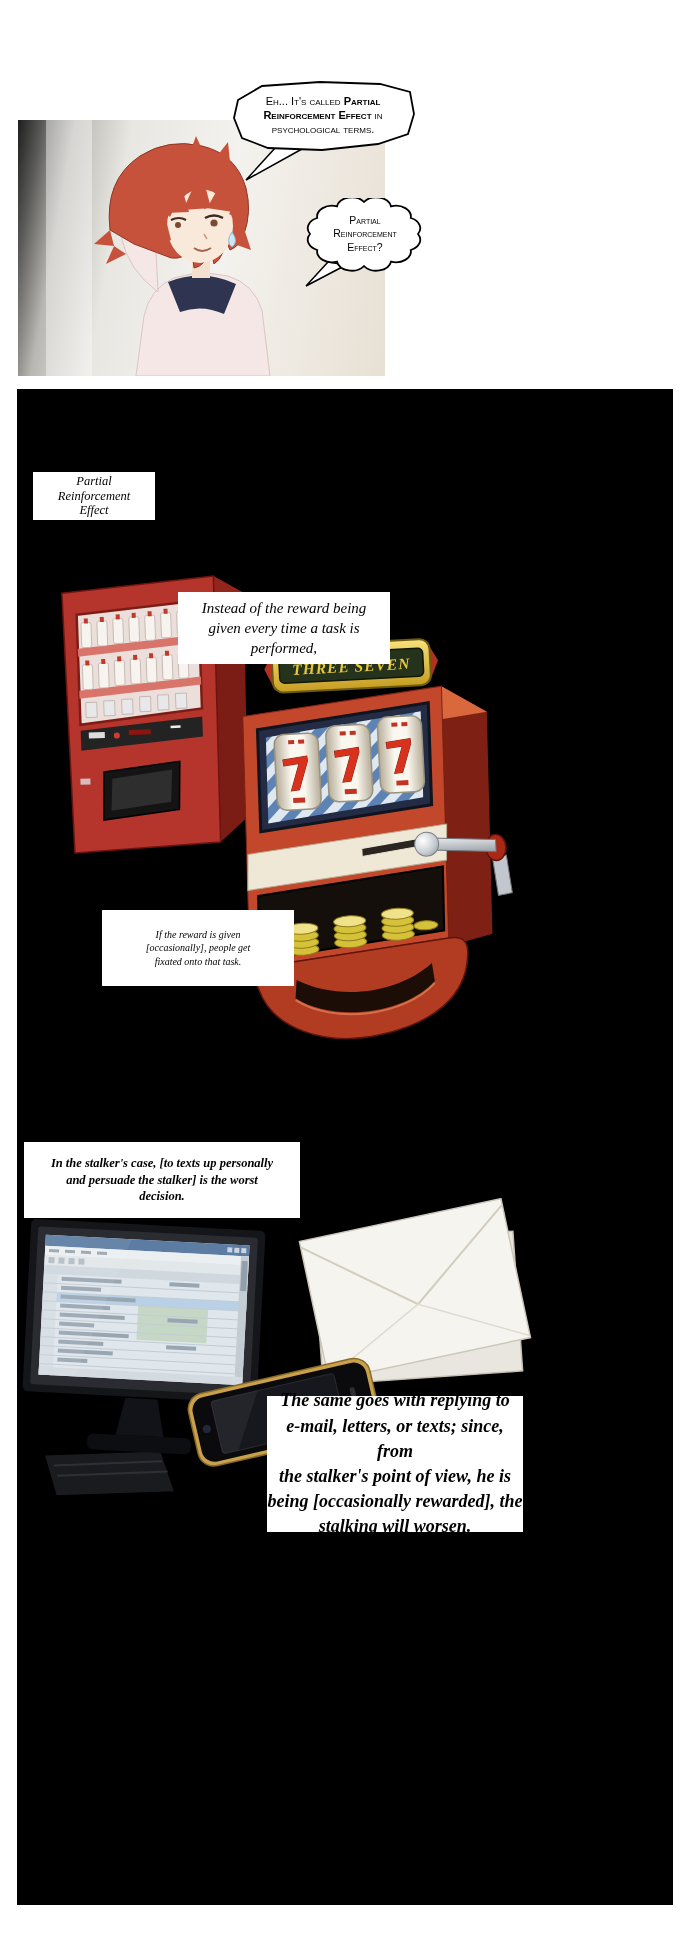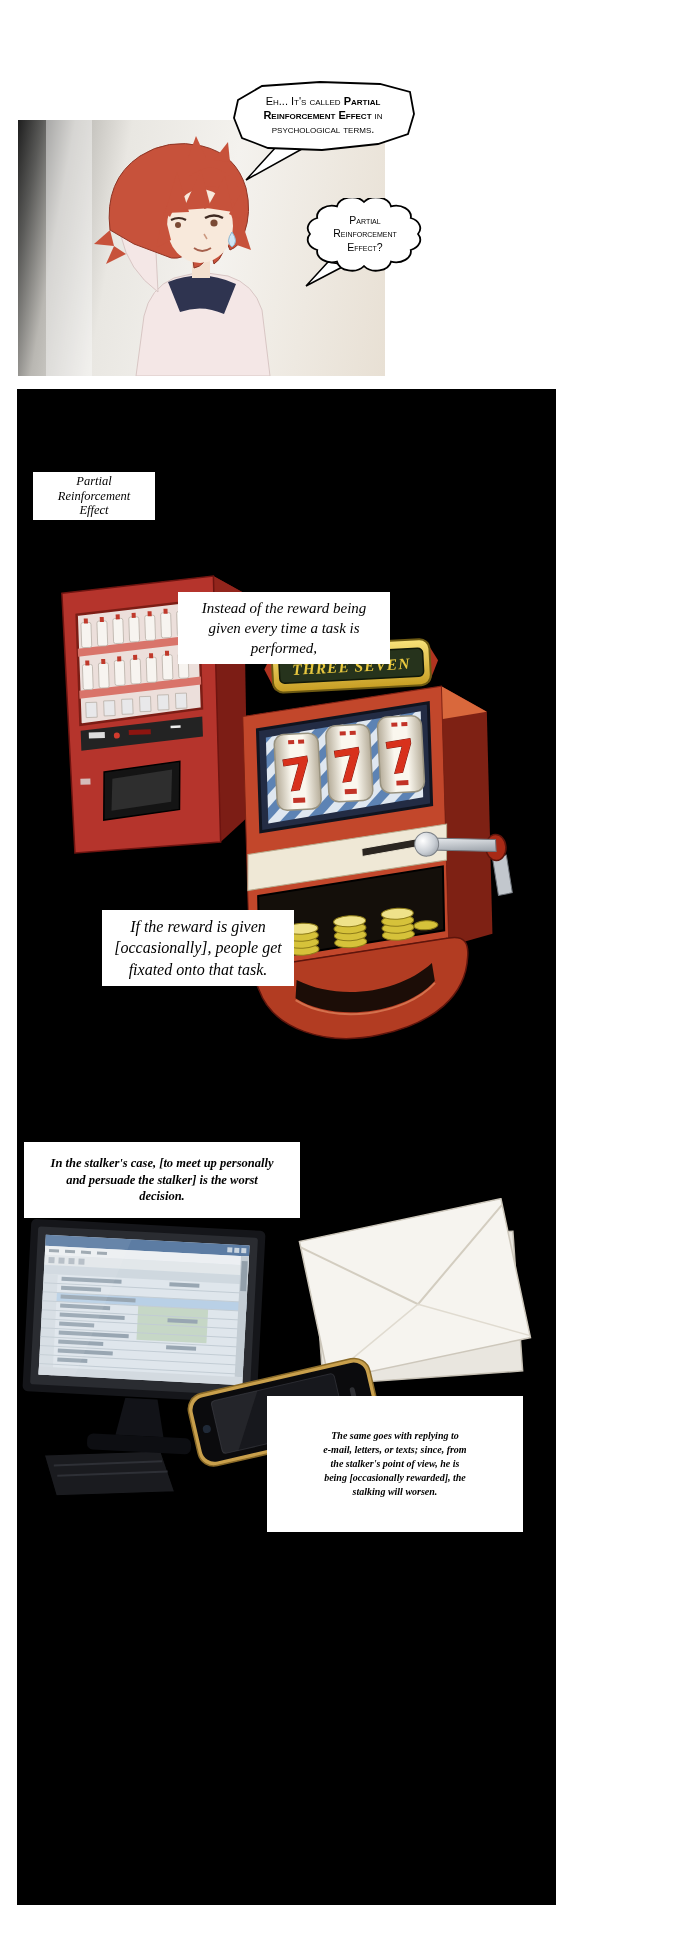"Eh... It's called Partial Reinforcement" .page { width: 556px -> 690px }
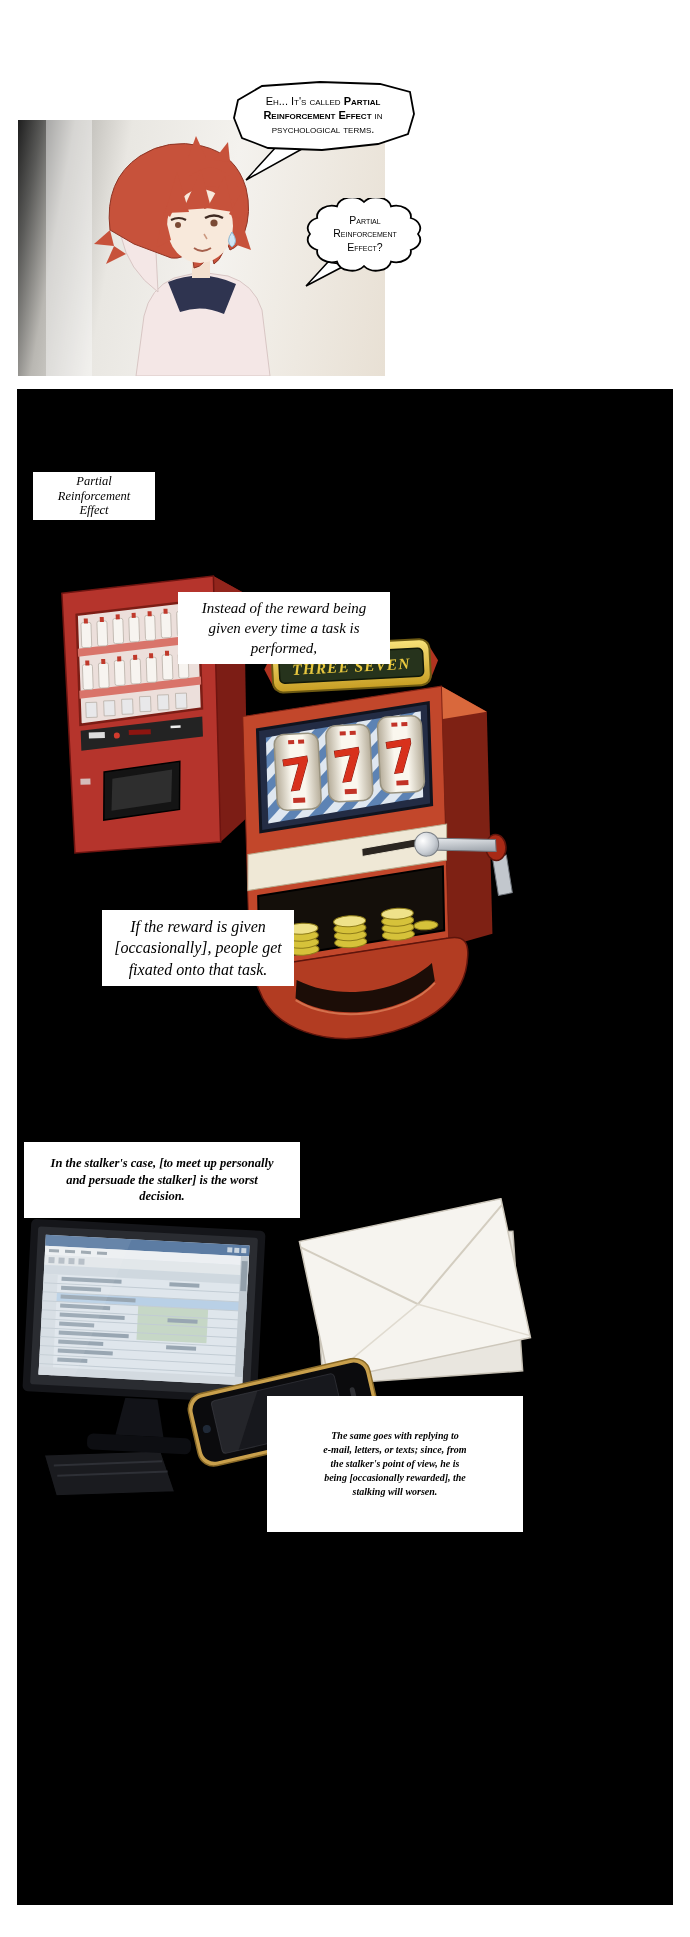"If the reward is given" .cap3 { font-size: 16px -> 10px }
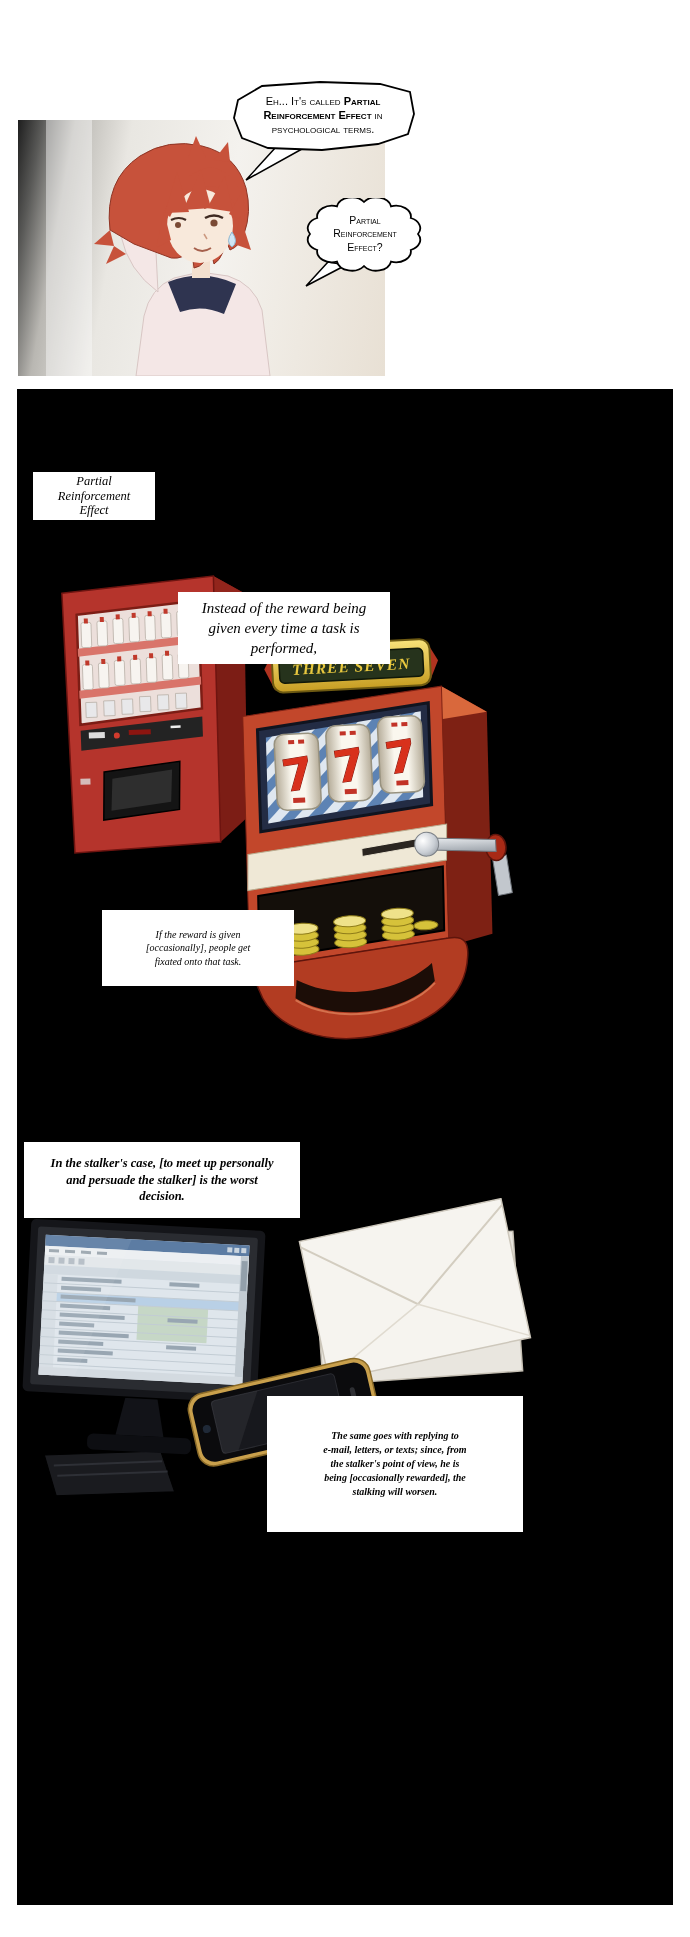"In the stalker's case, [to" span { text: meet -> texts }
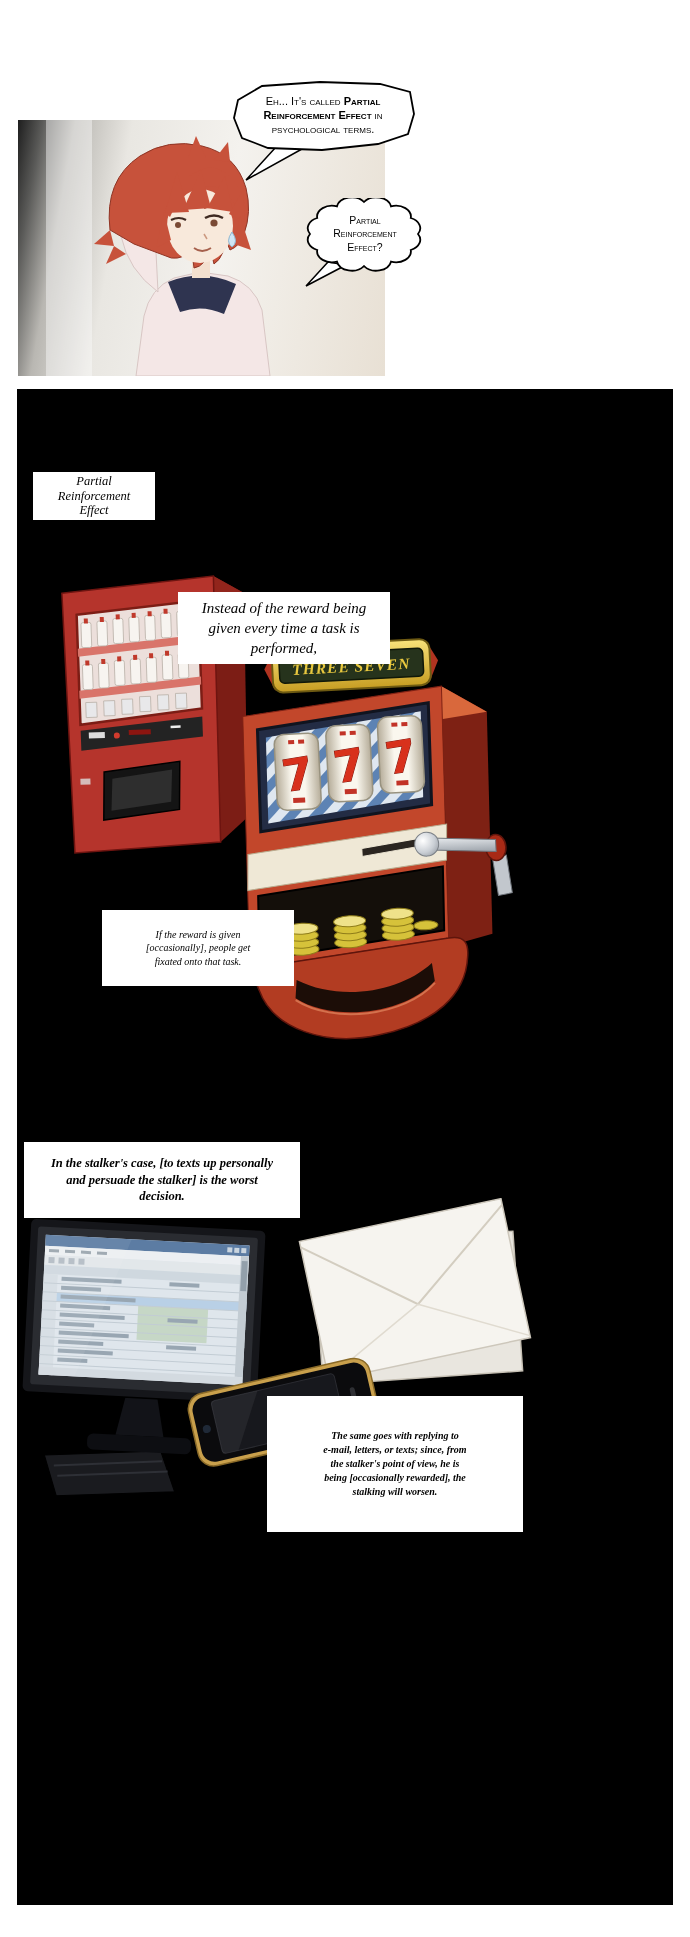"The same goes with replying" .cap5 { font-size: 10px -> 18px }
